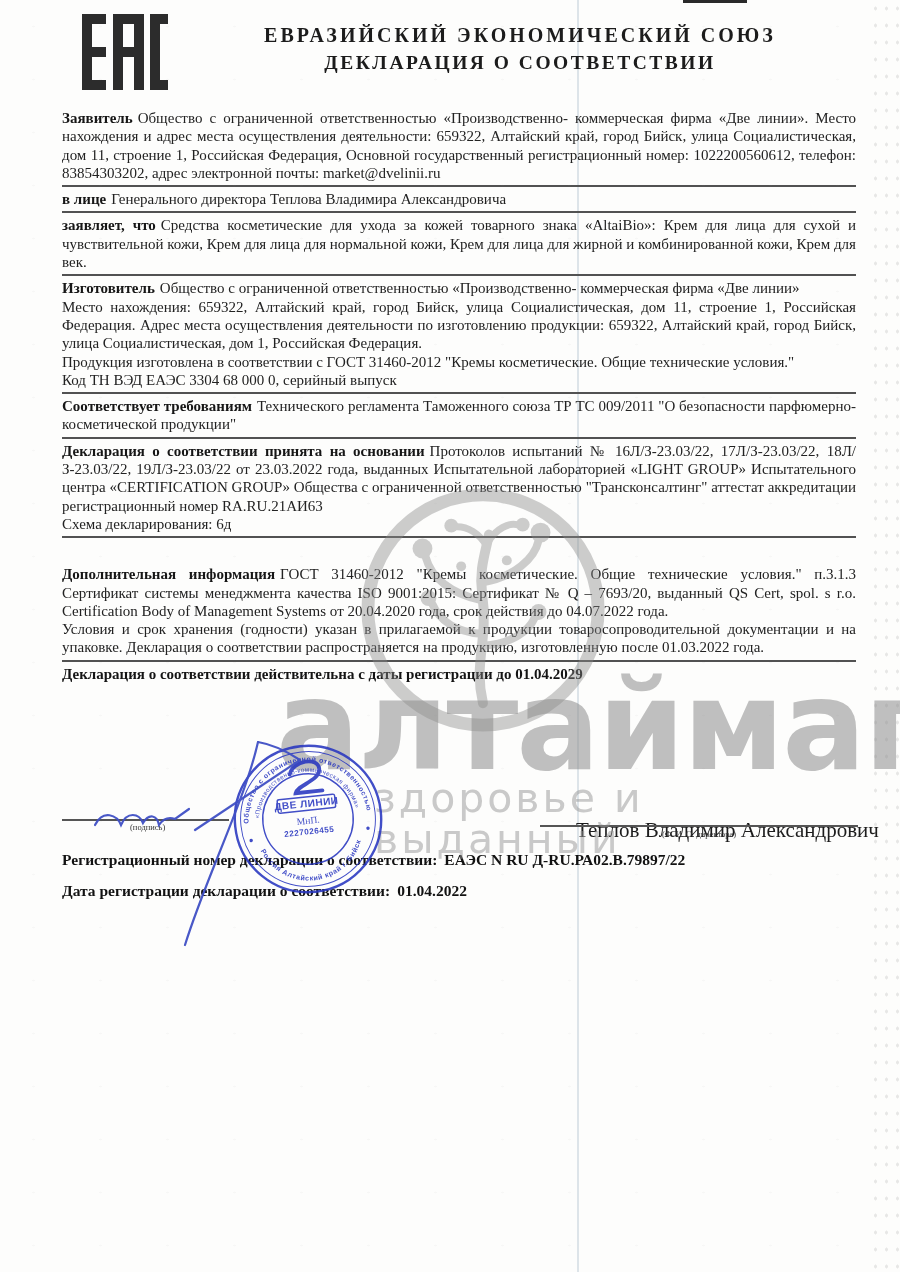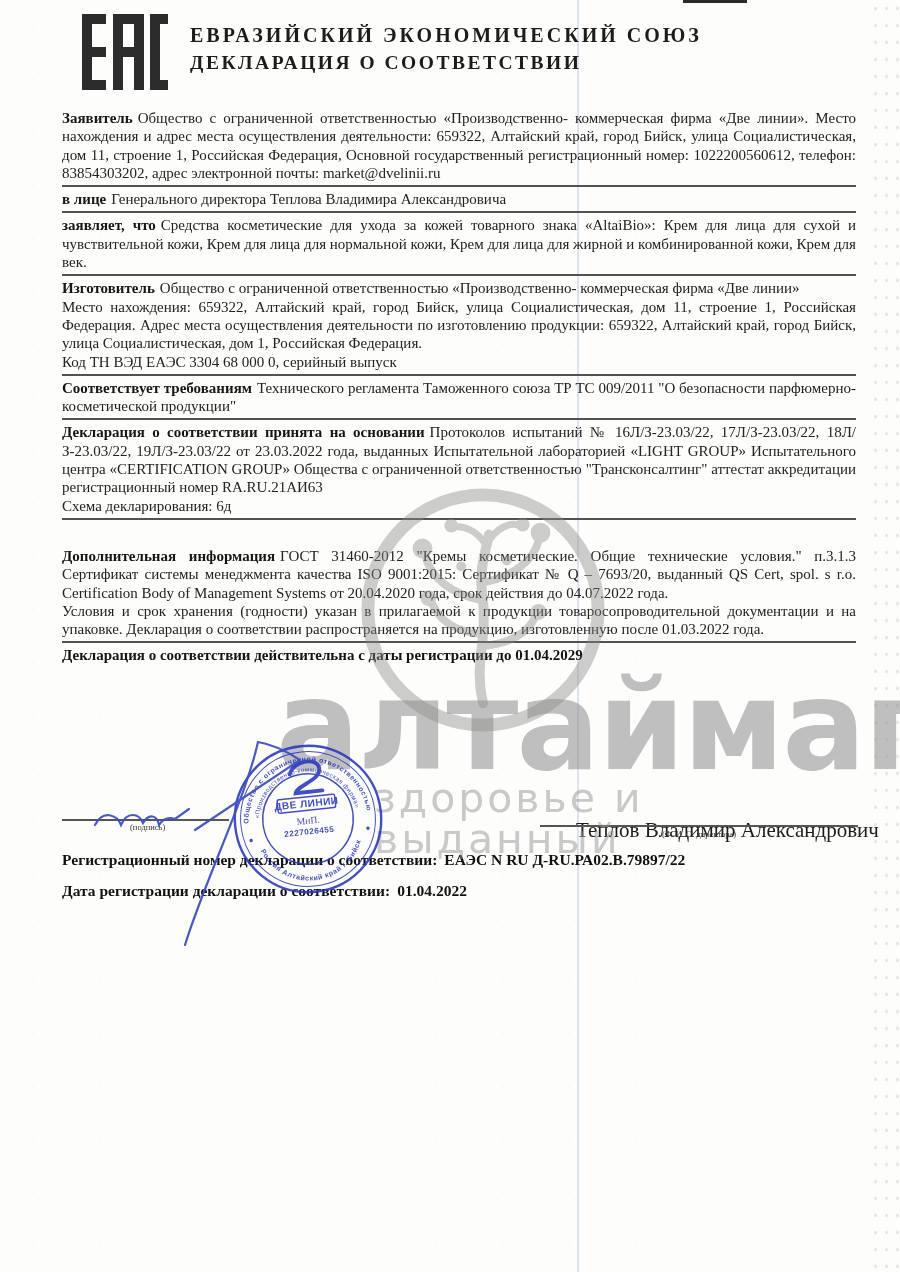"ЕВРАЗИЙСКИЙ ЭКОНОМИЧЕСКИЙ СОЮЗ" .titles { text-align: none -> center }
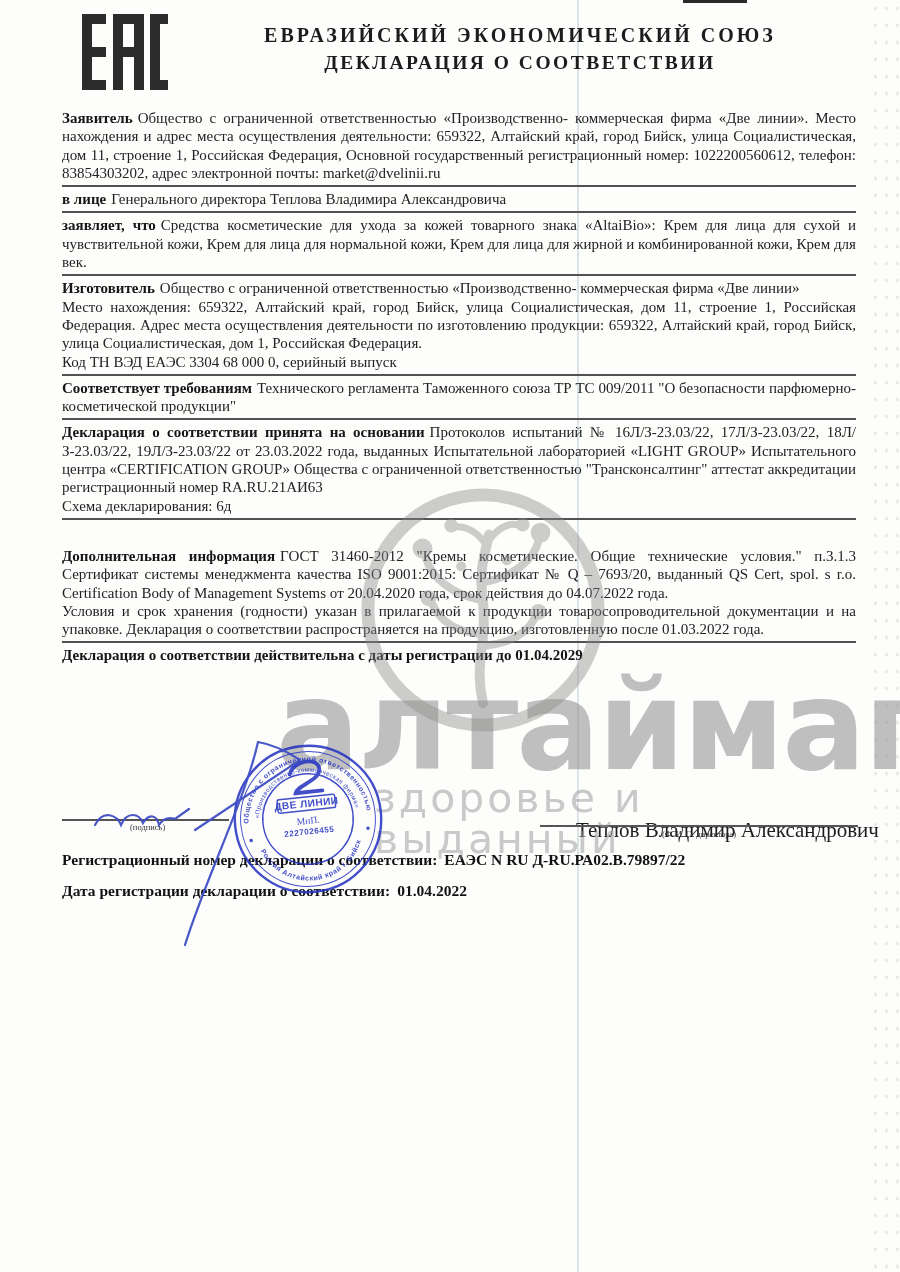"Продукция изготовлена в соответствии с" p.par { html: none -> <p>Продукция изготовлена в соответствии с ГОСТ 31460-2012 "Кремы косметические. Общие технические условия."</p> }
